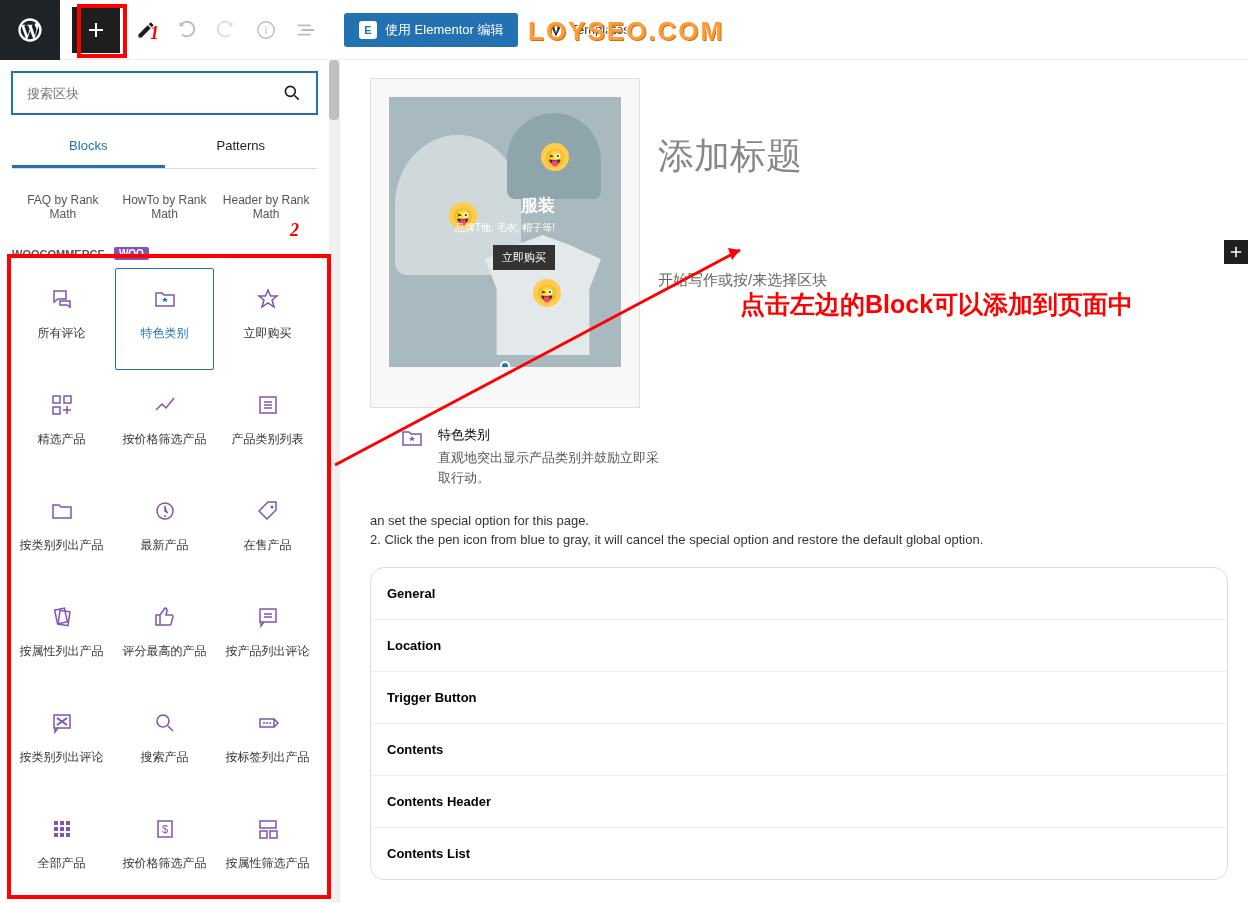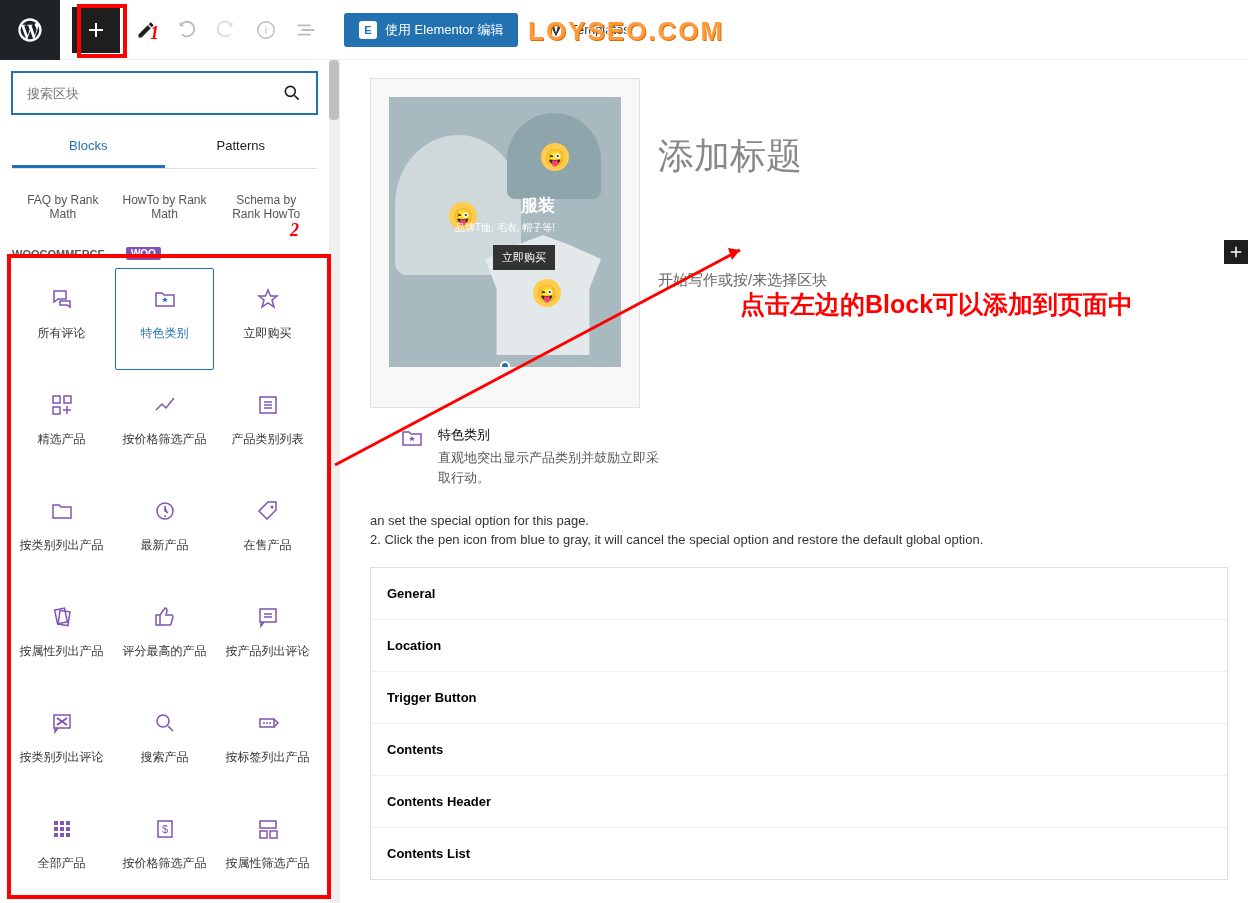"Schema by Rank HowTo" div.rm-cell { text: Schema by Rank HowTo -> Header by Rank Math }
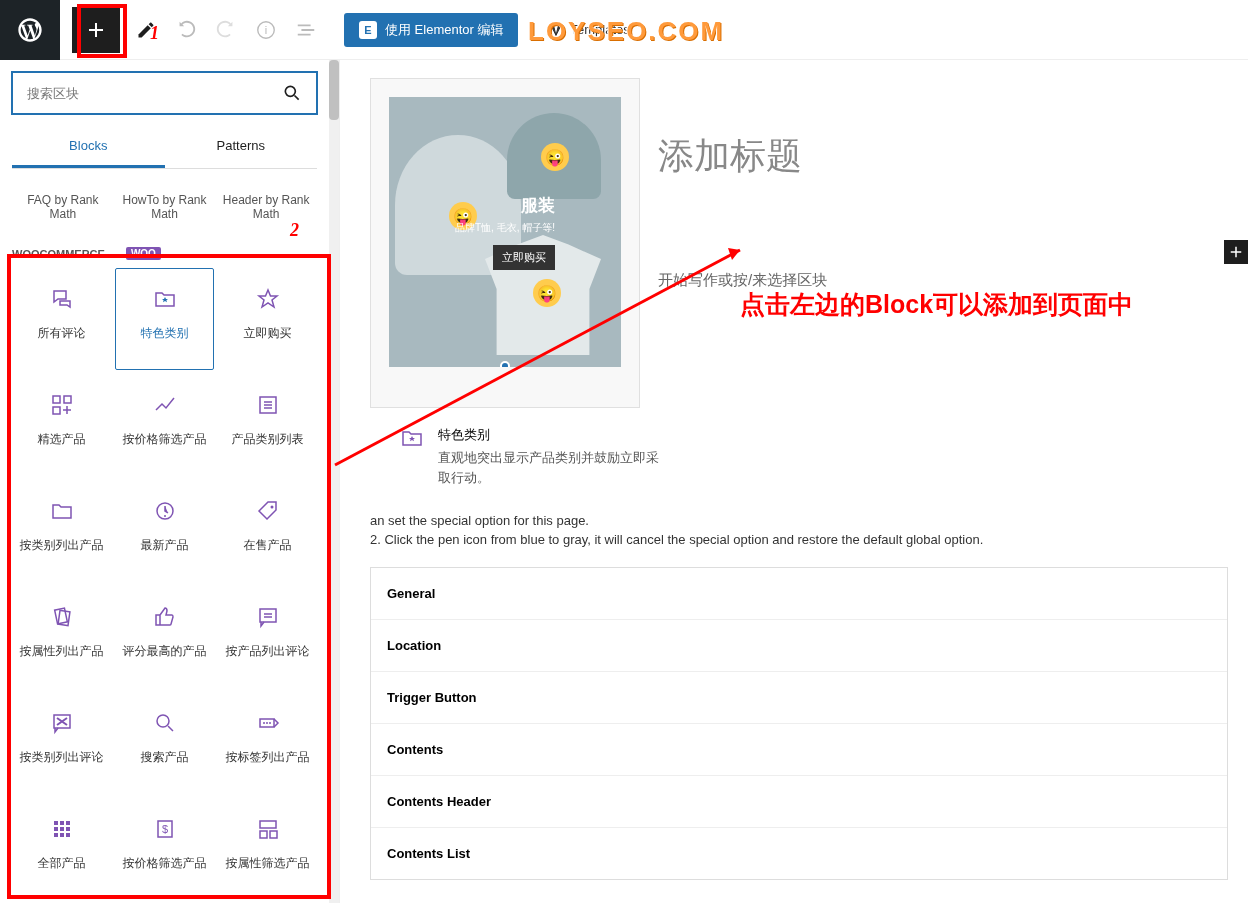"WOO" .section-head .woo-badge { margin-left: 21px -> 9px }
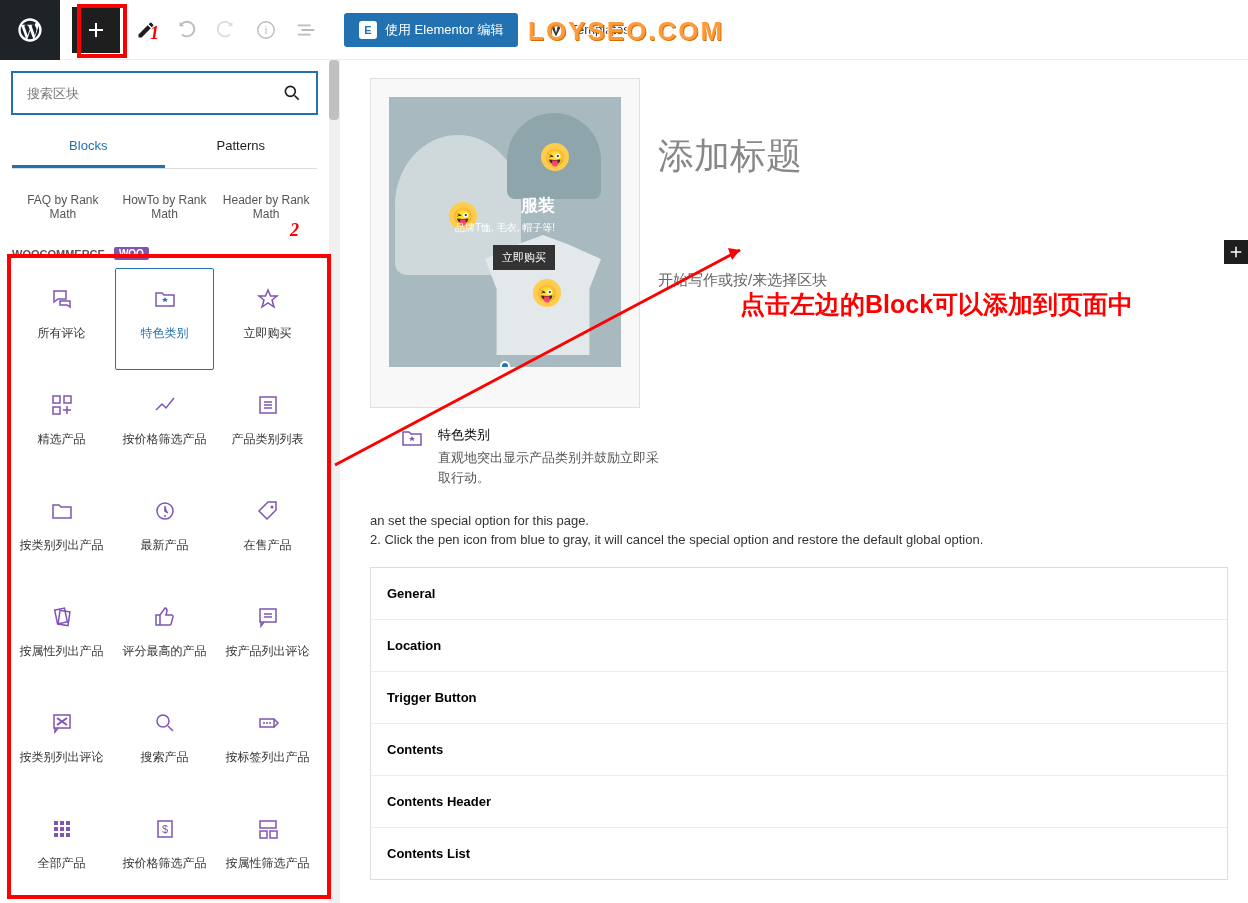"General" .accordion { border-radius: 0 -> 14px }
